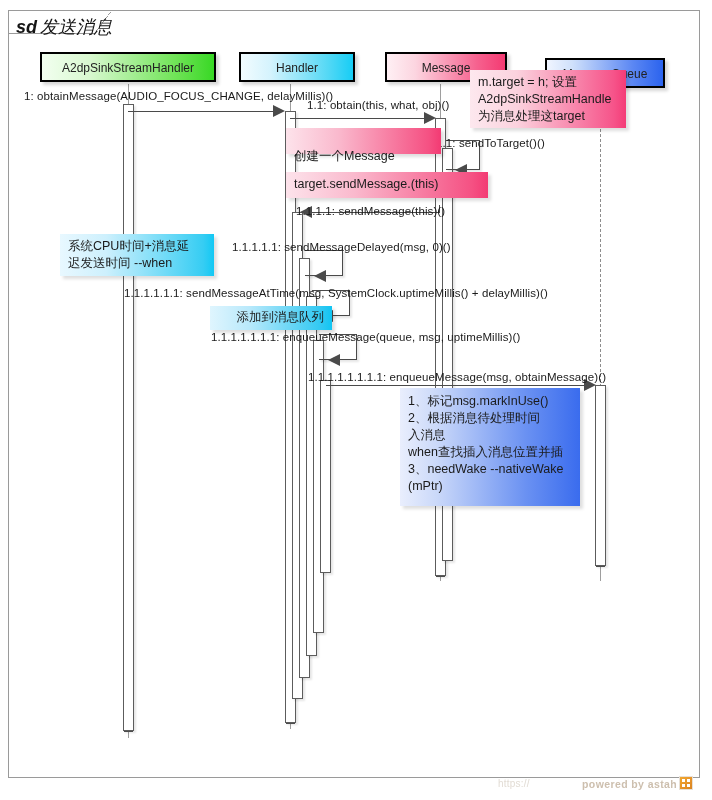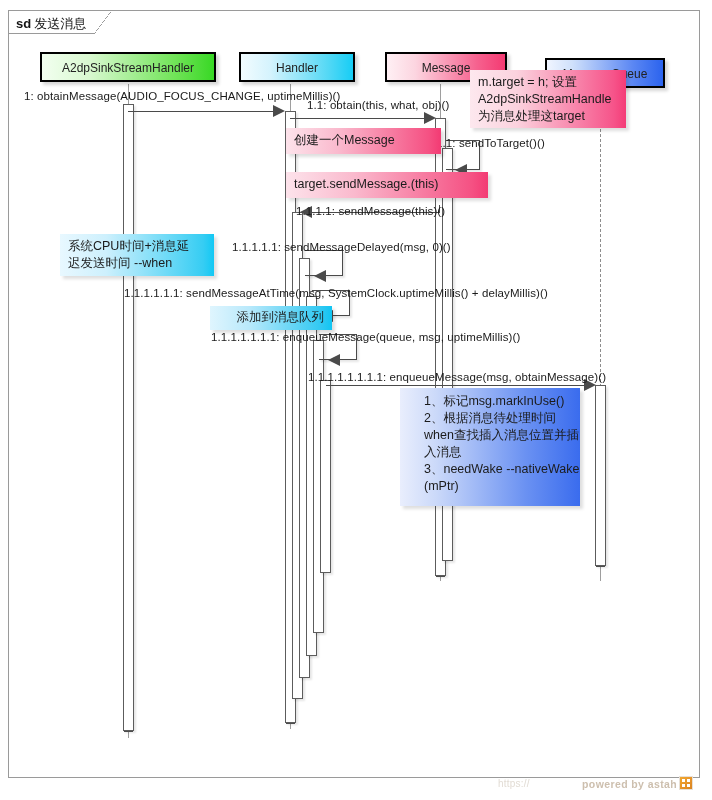"sd 发送消息" .frame-tab-label { font-size: 13px -> 18px; font-style: none -> italic }
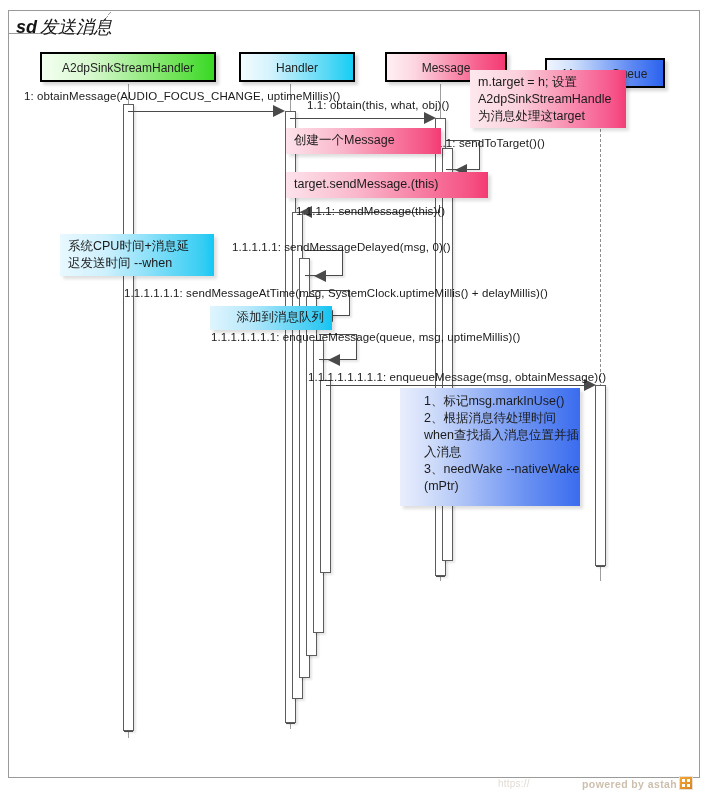"1: obtainMessage(AUDIO_FOCUS_CHANGE," div.msg-label { text: uptimeMillis -> delayMillis }
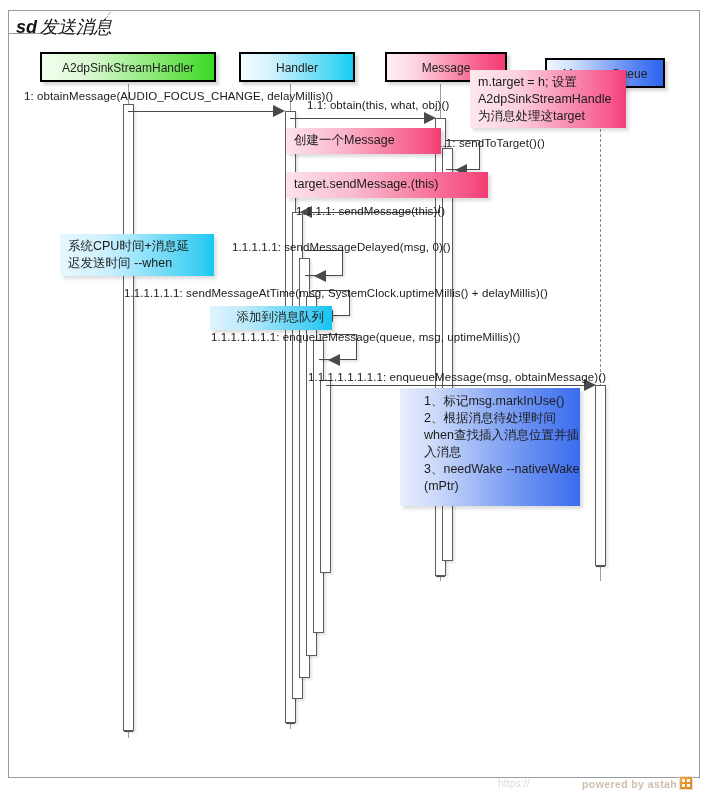"创建一个Message" div.note { padding-top: 4px -> 20px }
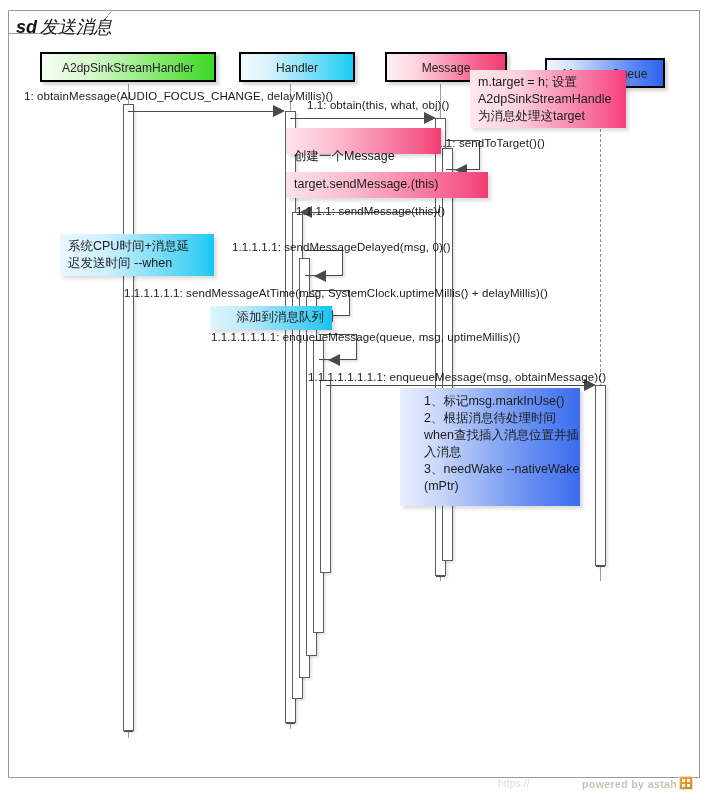"1、标记msg.markInUse()" div.note { padding: 5px 24px -> 5px 8px }
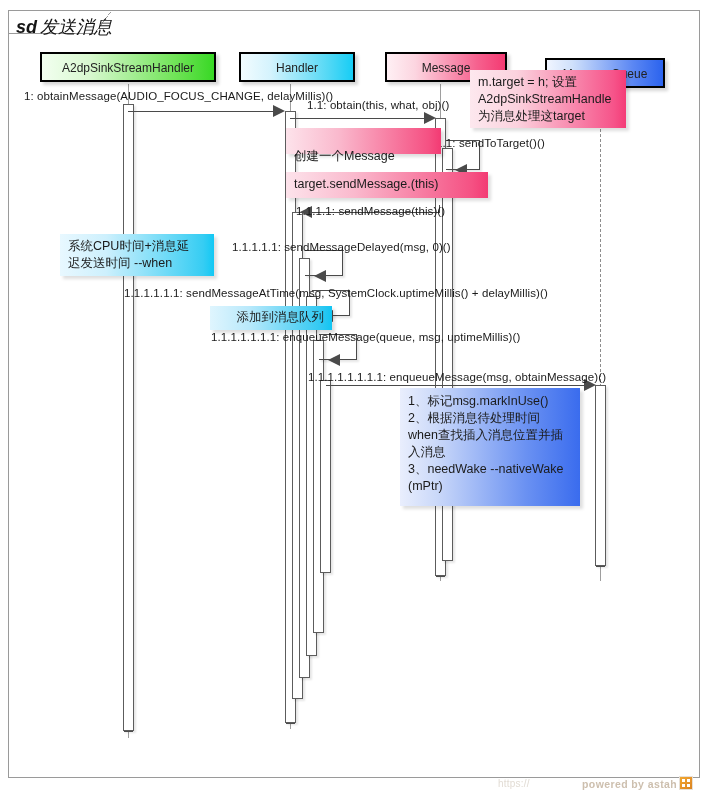"when查找插入消息位置并插" span.note-line { order: before "入消息" -> after "入消息" }
